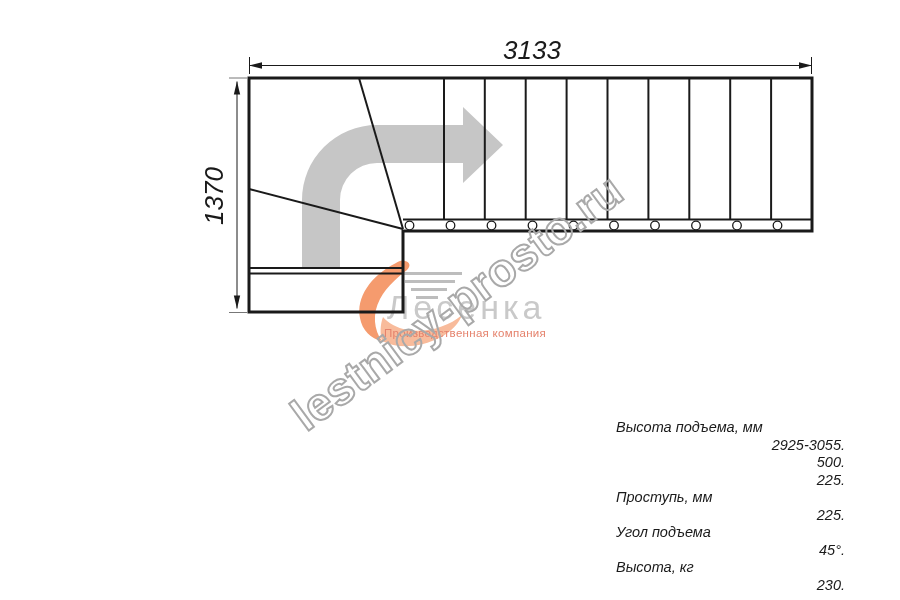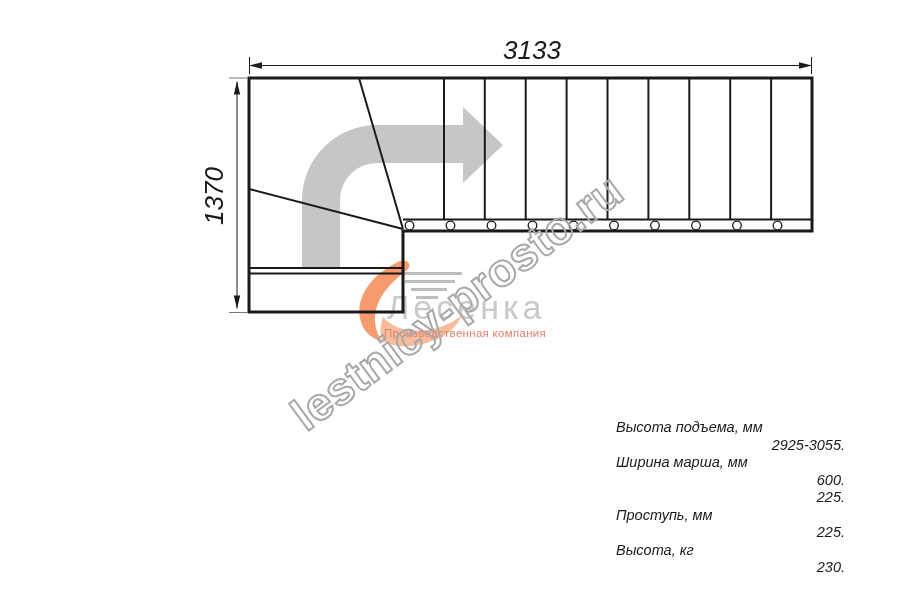"Ширина марша, мм" span.spec-label { html: <span>Ширина марша, мм</span> -> none }
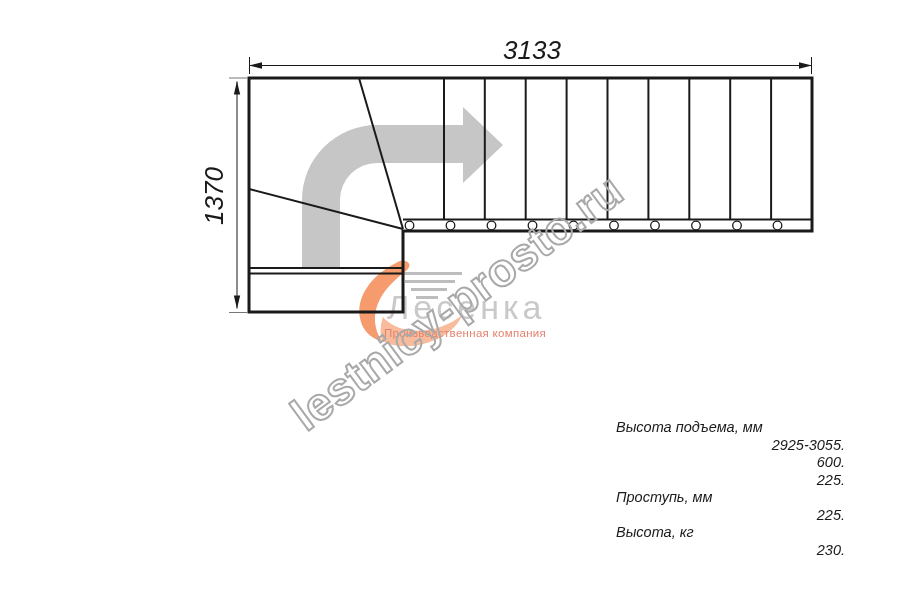"600." span.spec-value { text: 600 -> 500 }
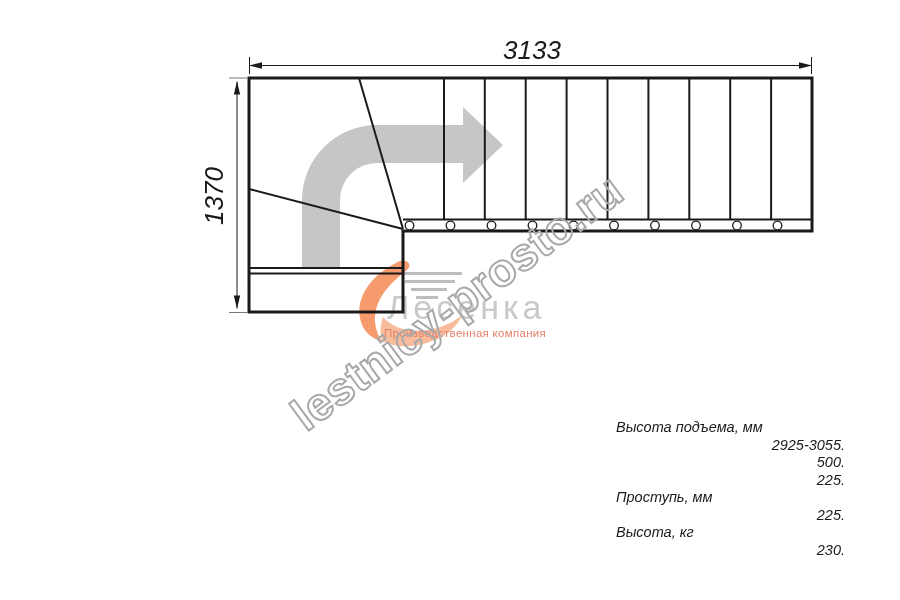"Угол подъема" div.spec-row { html: none -> <div> <span>Угол подъема</span> <span>45°.</span> </div> }
